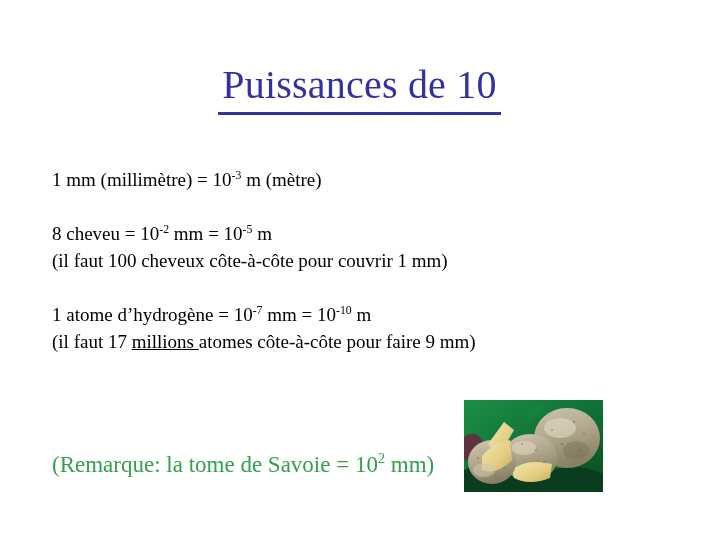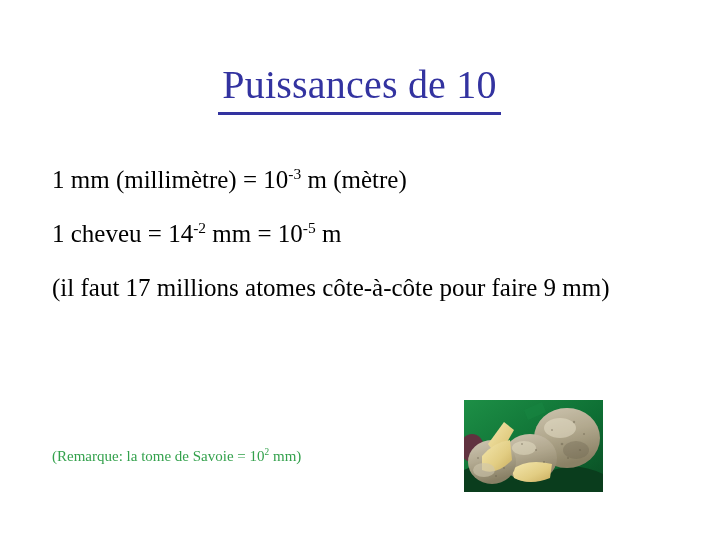"1 mm (millimètre) = 10-3" .body { font-size: 25px -> 19px }
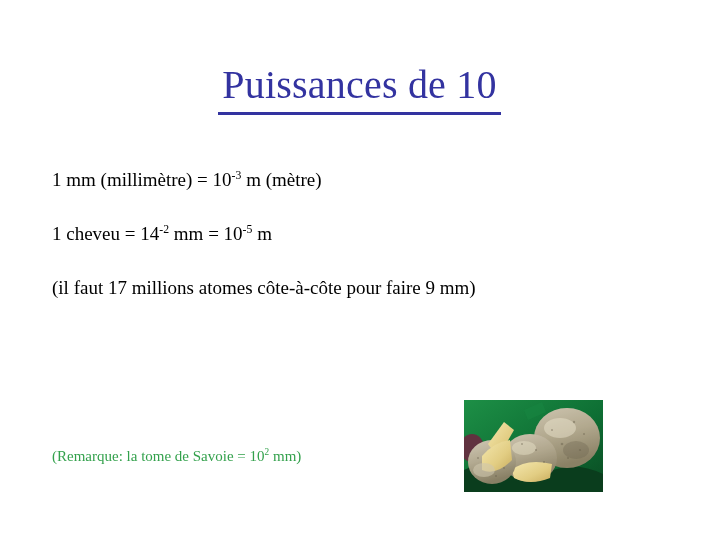"1 cheveu = 14" span { text: 1 cheveu = 14 -> 8 cheveu = 10 }
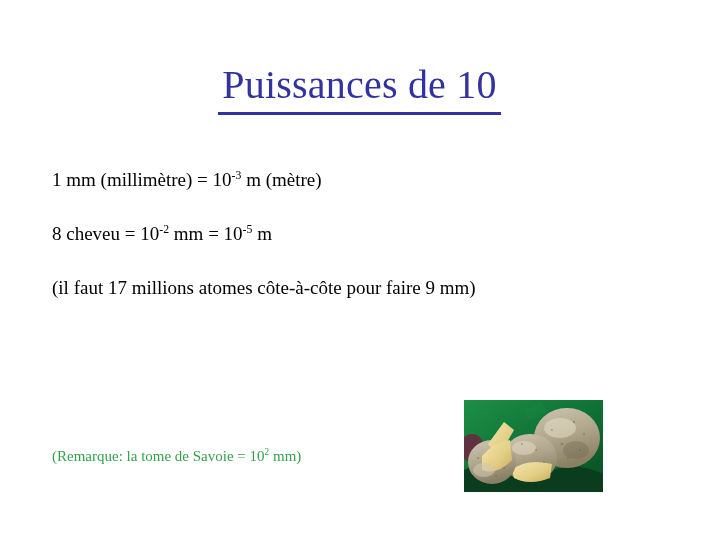"(il faut 100 cheveux côte-à-côte" p.para { html: none -> <p>(il faut 100 cheveux côte-à-côte pour couvrir 1 mm)</p> }
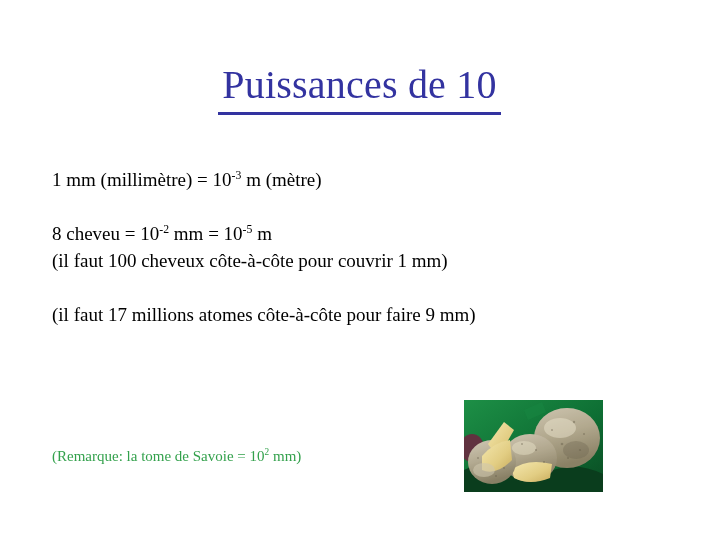"1 atome d’hydrogène = 10-7" p.para { html: none -> <p> <span>1 atome d’hydrogène = 10</span><sup>-7</sup><span> mm = 10</span><sup>-10</sup><span> m</span> </p> }
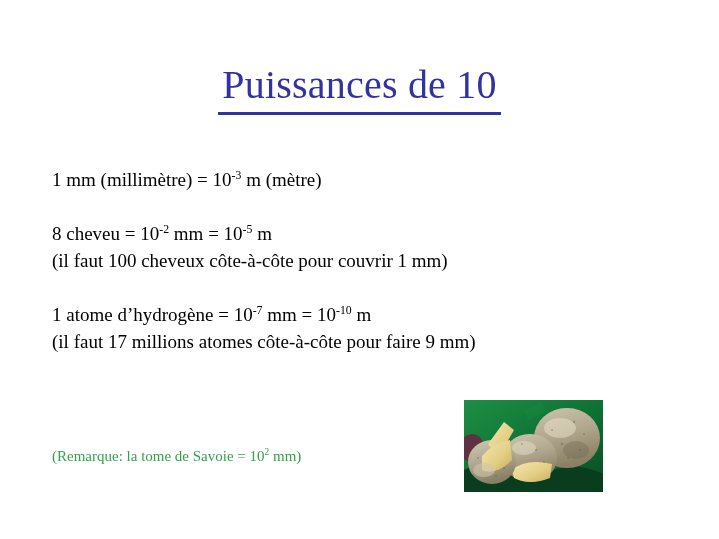"millions" .u { text-decoration: none -> underline }
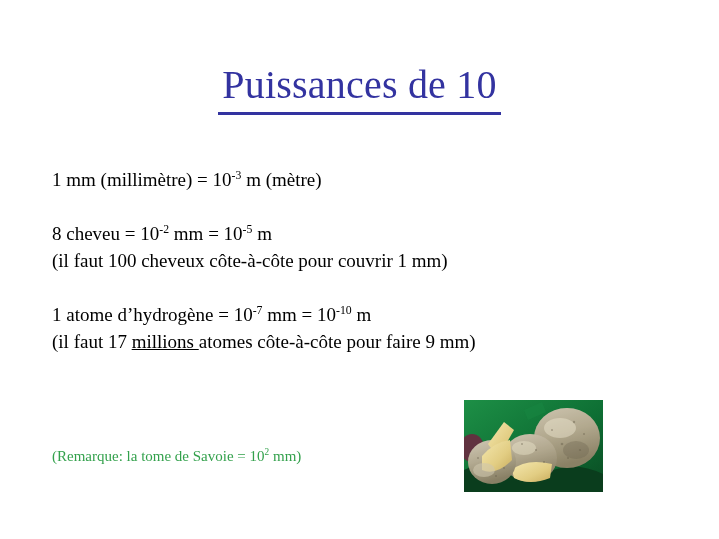"(Remarque: la tome de Savoie" .remark { font-size: 15px -> 23px }
